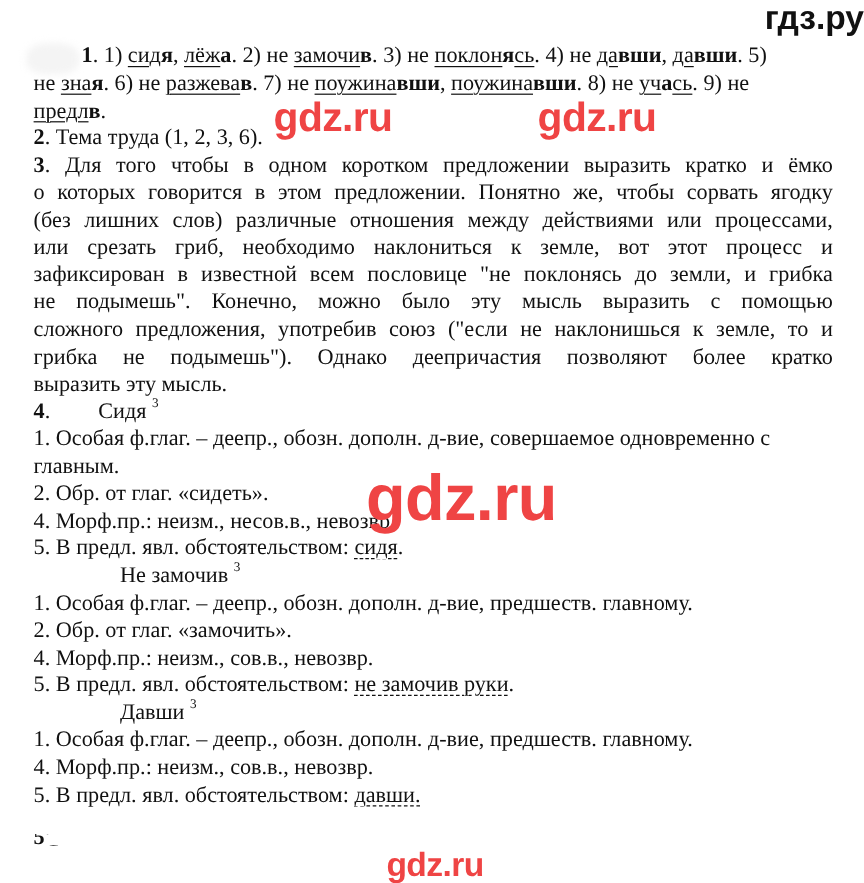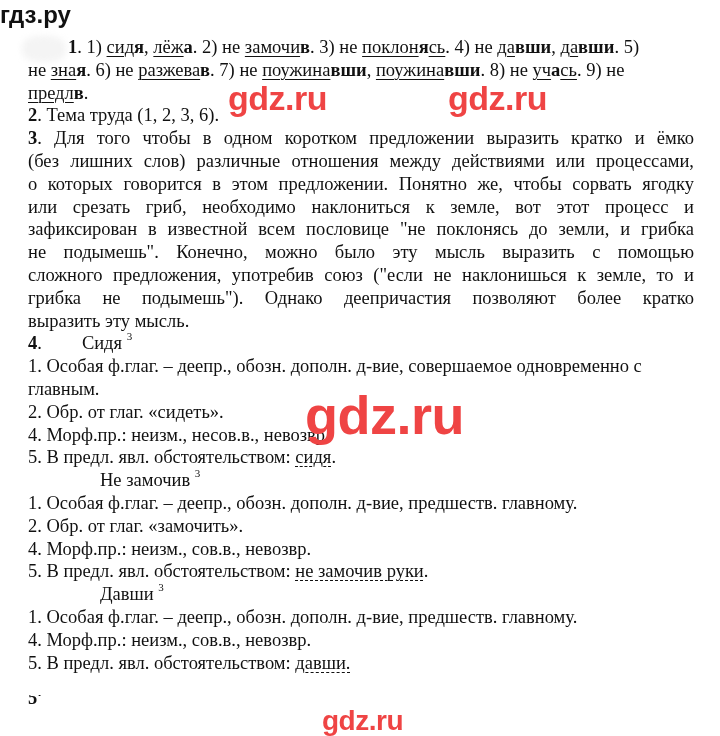"гдз.ру" .site-header { font-size: 24px -> 28px; text-align: left -> right }
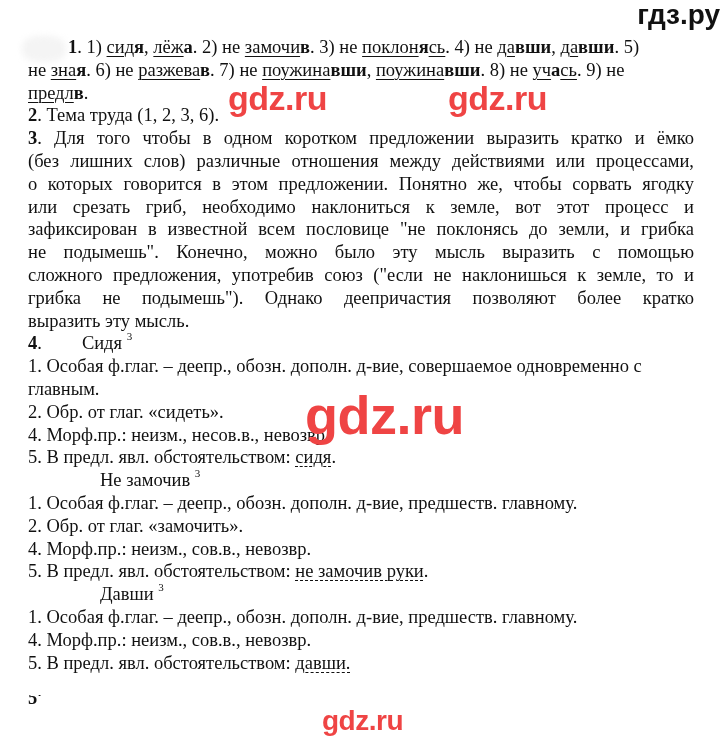"(без лишних слов) различные отношения" span.line { order: before "о которых говорится в этом" -> after "о которых говорится в этом" }
